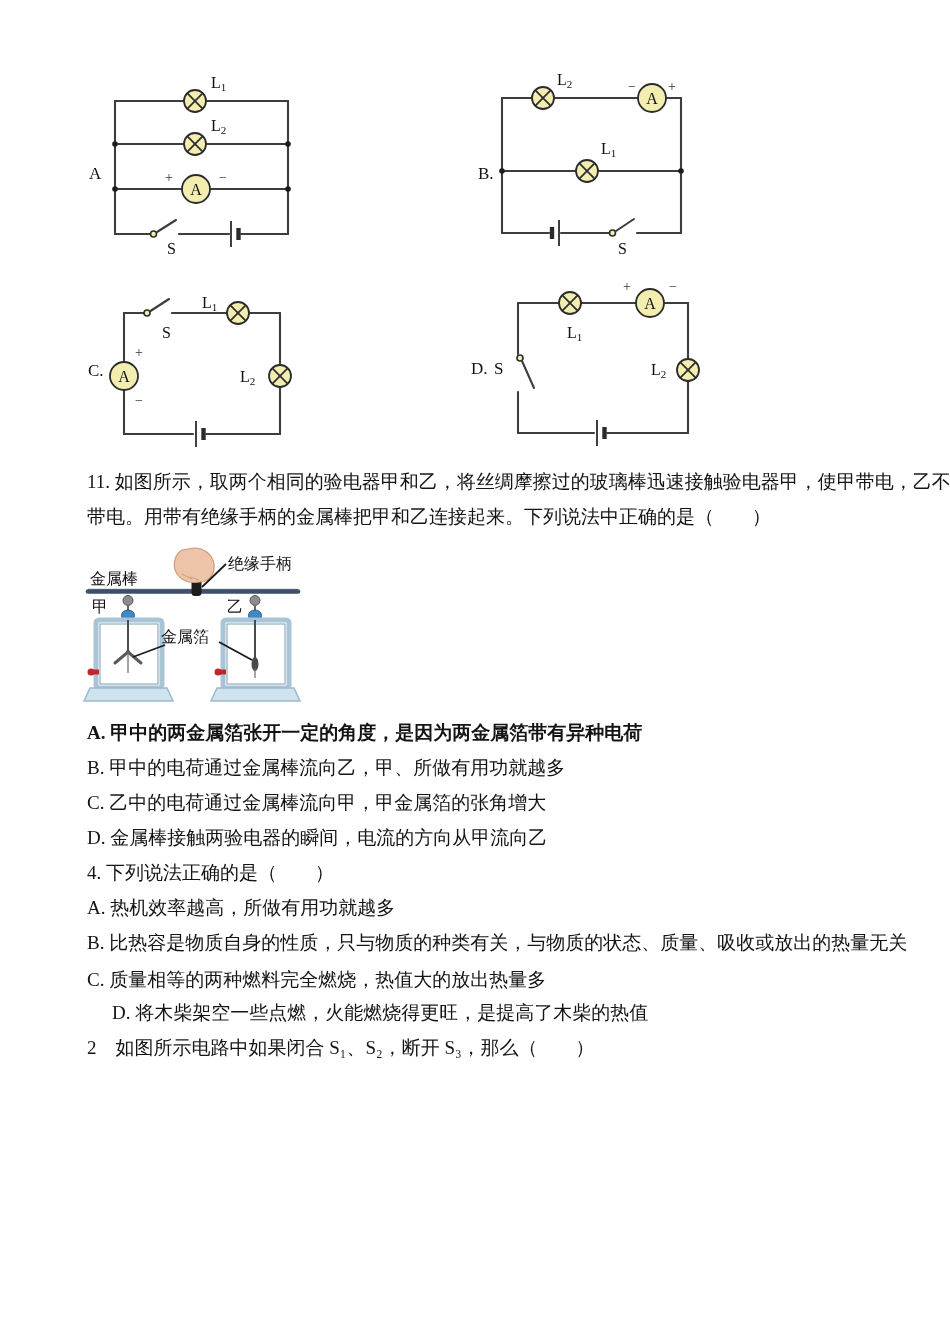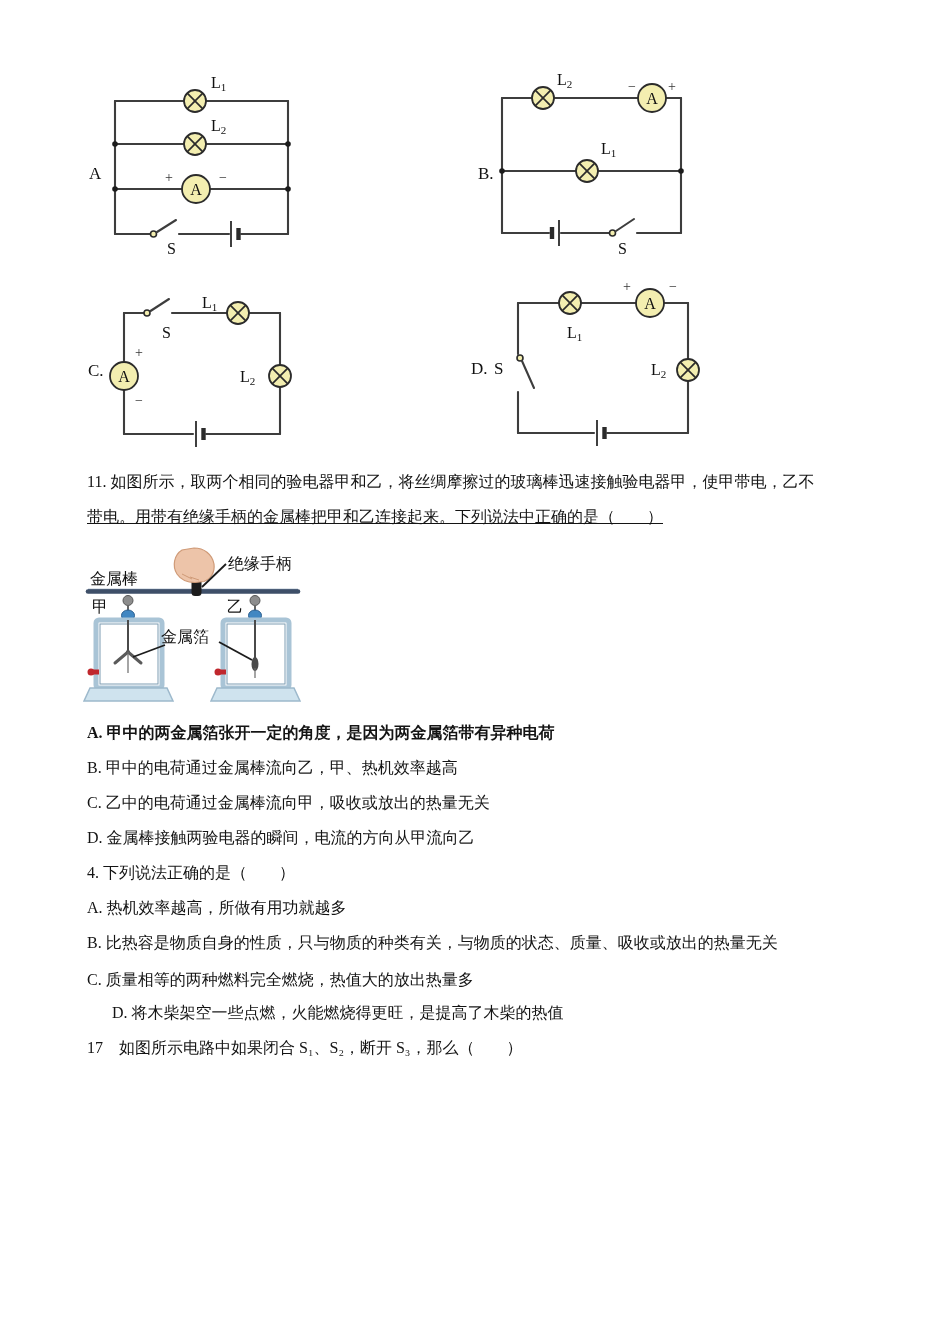"11." .tl { font-size: 16px -> 19px }
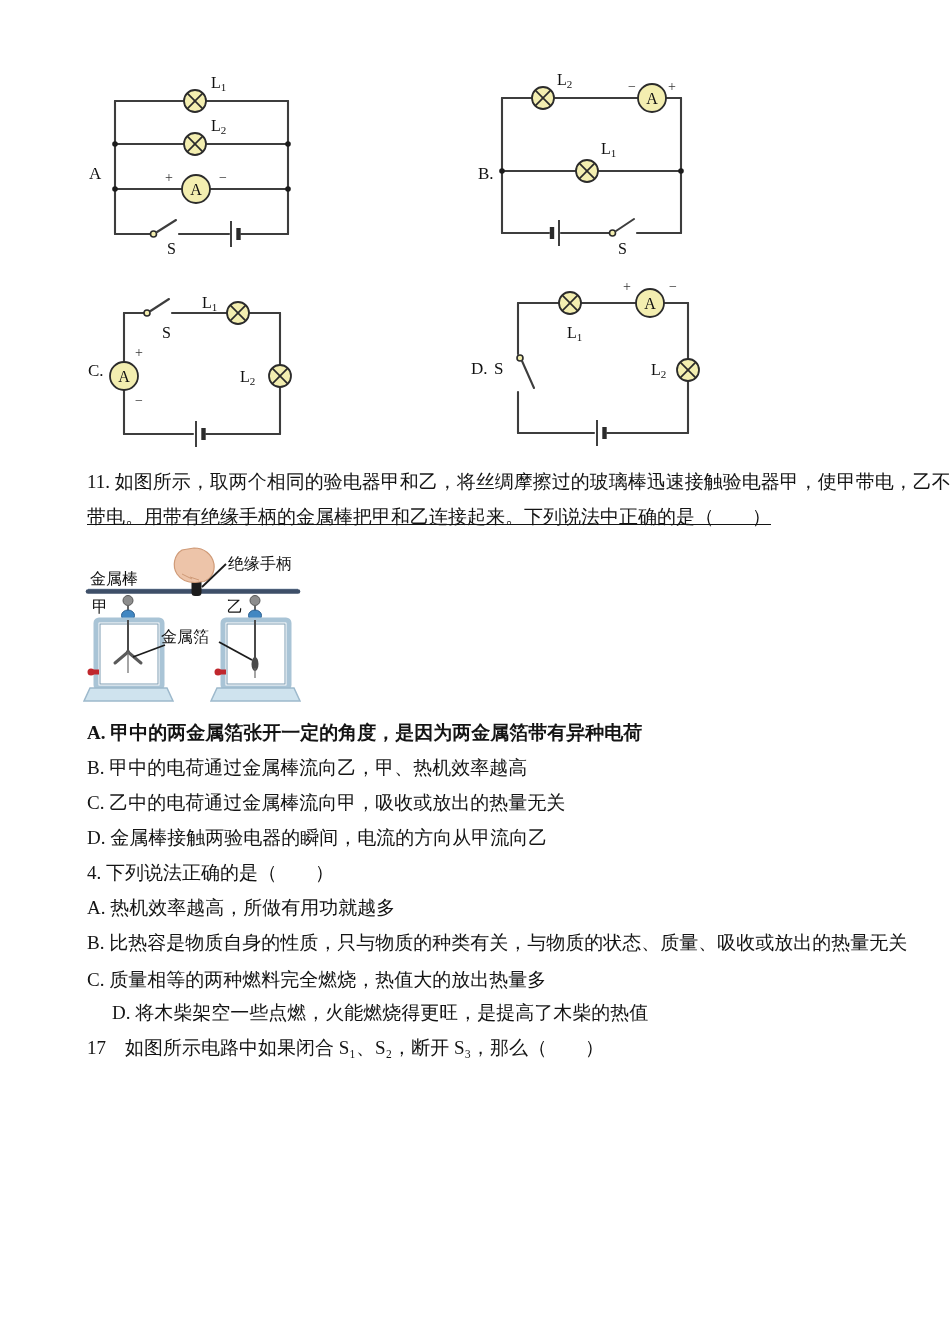"带电。用带有绝缘手柄的金属棒把甲和乙连接起来。下列说法中正确的是（ ）" div.tl { text-decoration: underline -> none }
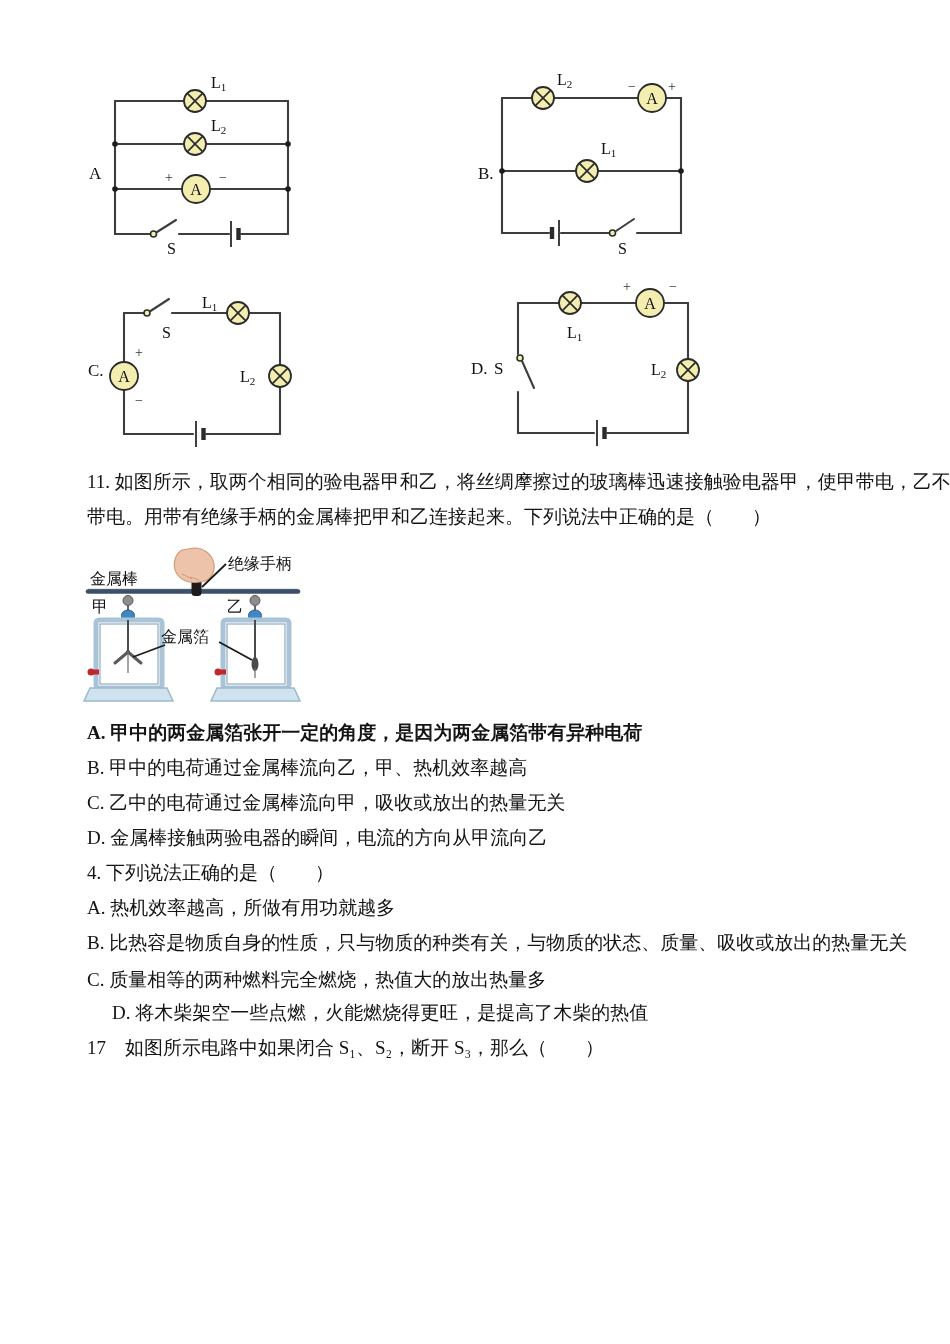"B. 甲中的电荷通过金属棒流向乙，甲、热机效率越高" div.tl { text: 热机效率越高 -> 所做有用功就越多 }
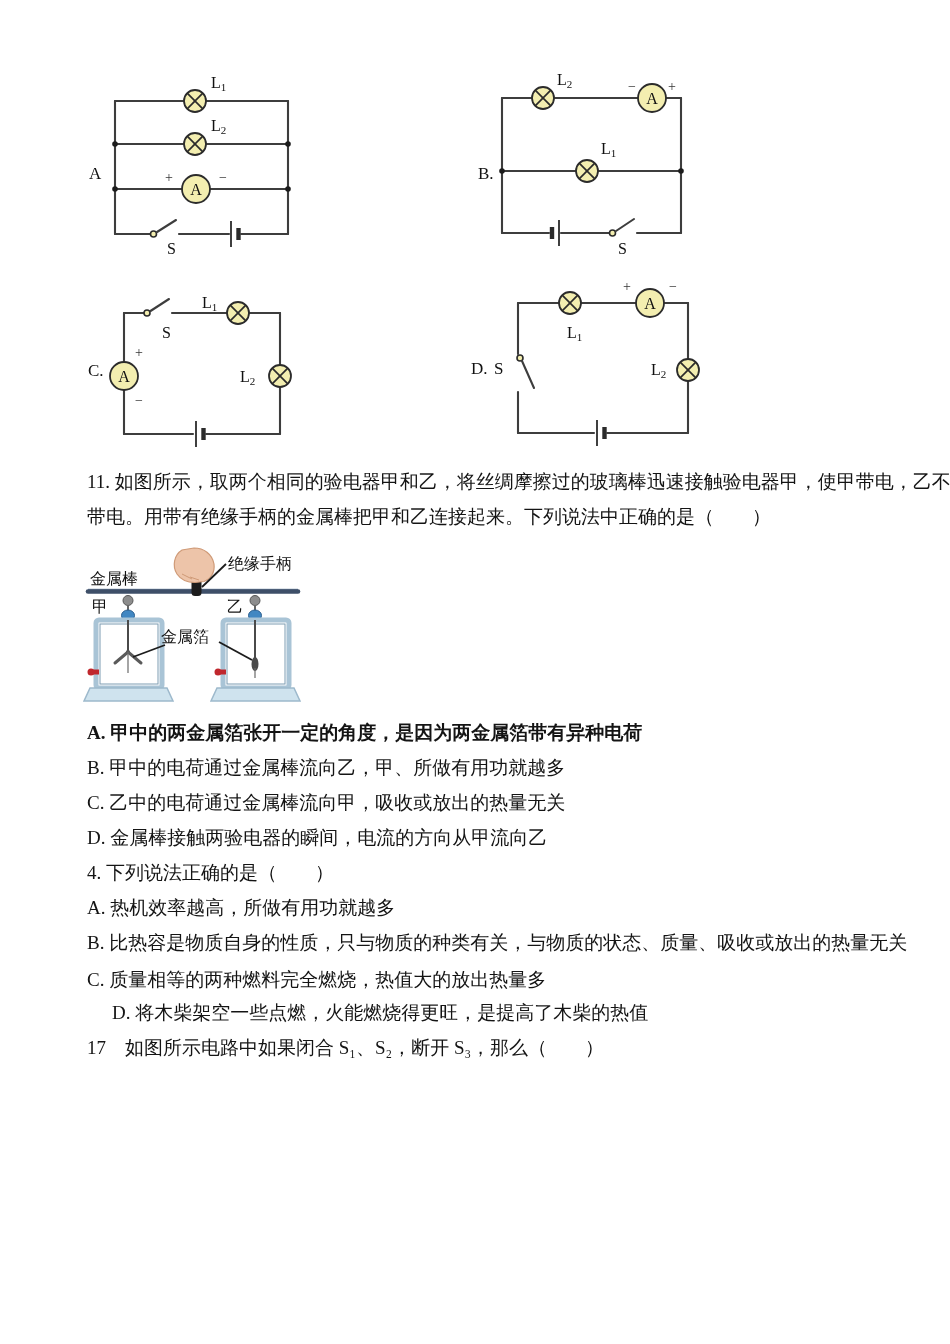"C. 乙中的电荷通过金属棒流向甲，吸收或放出的热量无关" div.tl { text: 吸收或放出的热量无关 -> 甲金属箔的张角增大 }
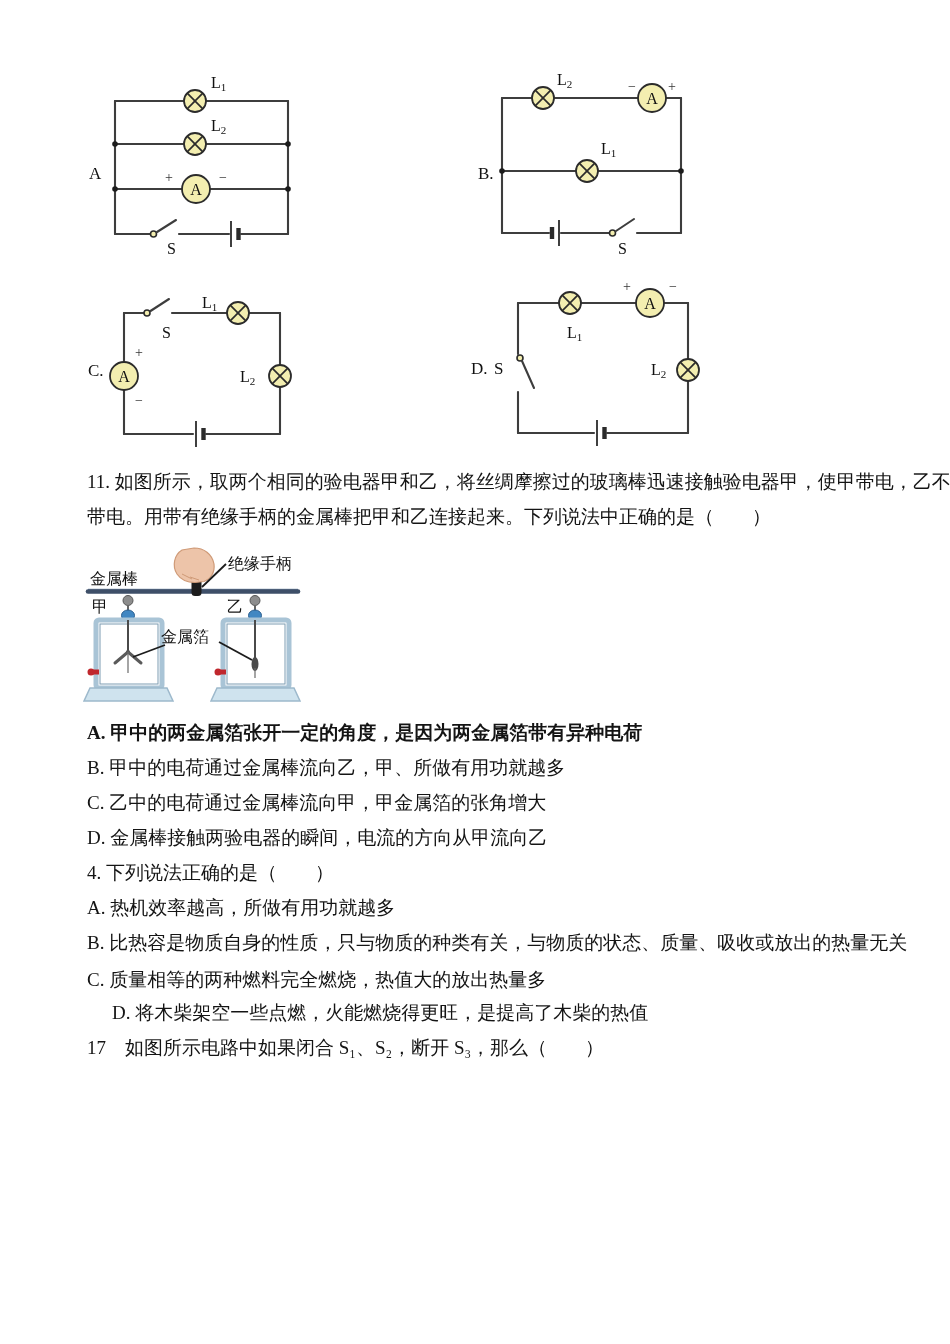"17 如图所示电路中如果闭合 S₁、S₂，断开 S₃，那么（ ）" div.tl { text: 17 -> 2 }
